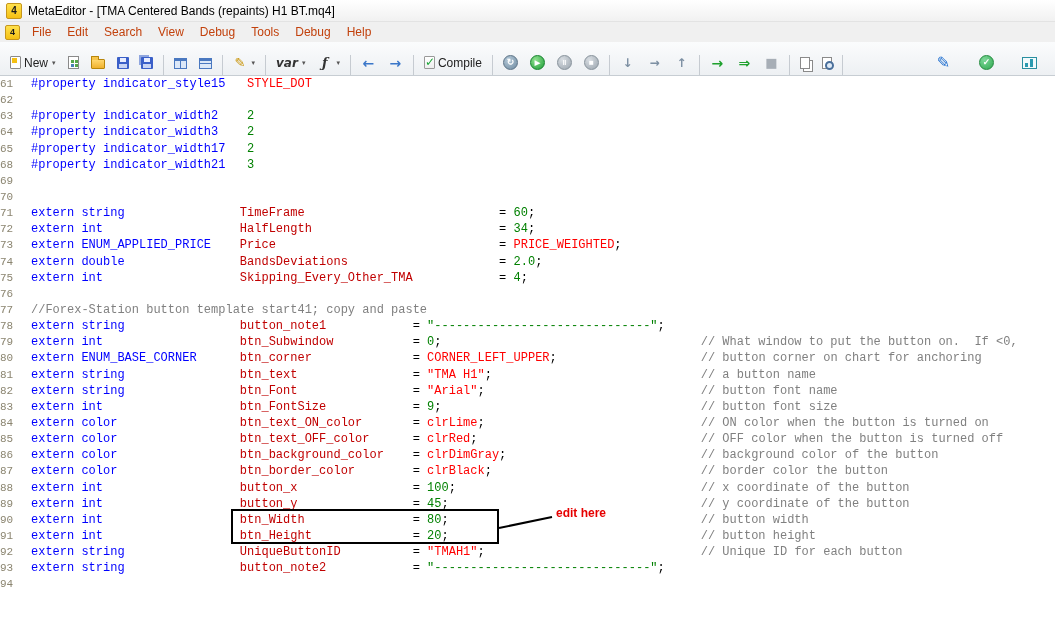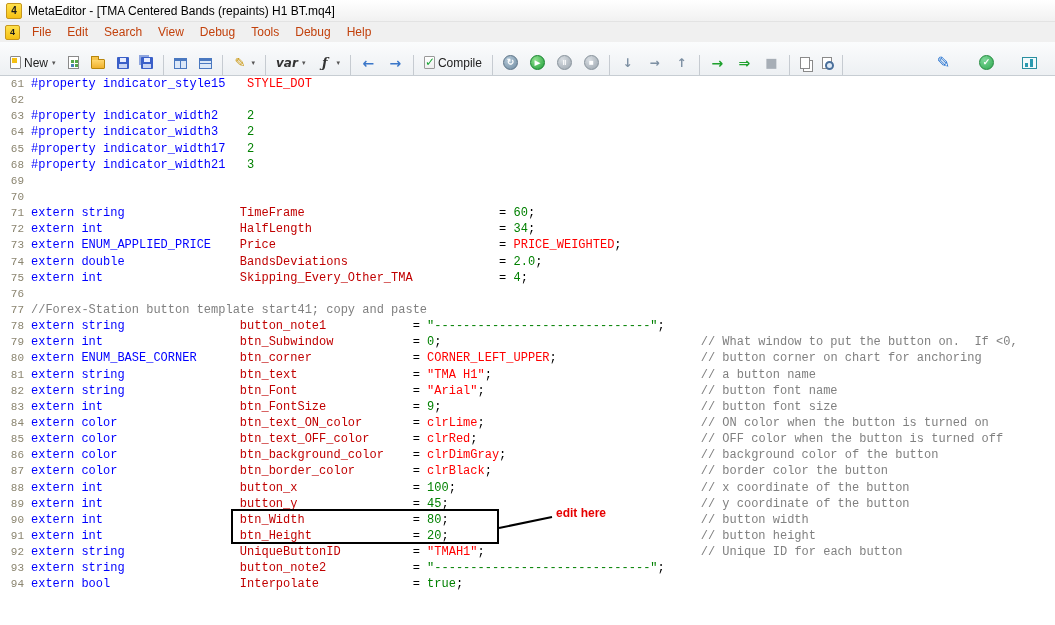"61" .num { text-align: right -> none }
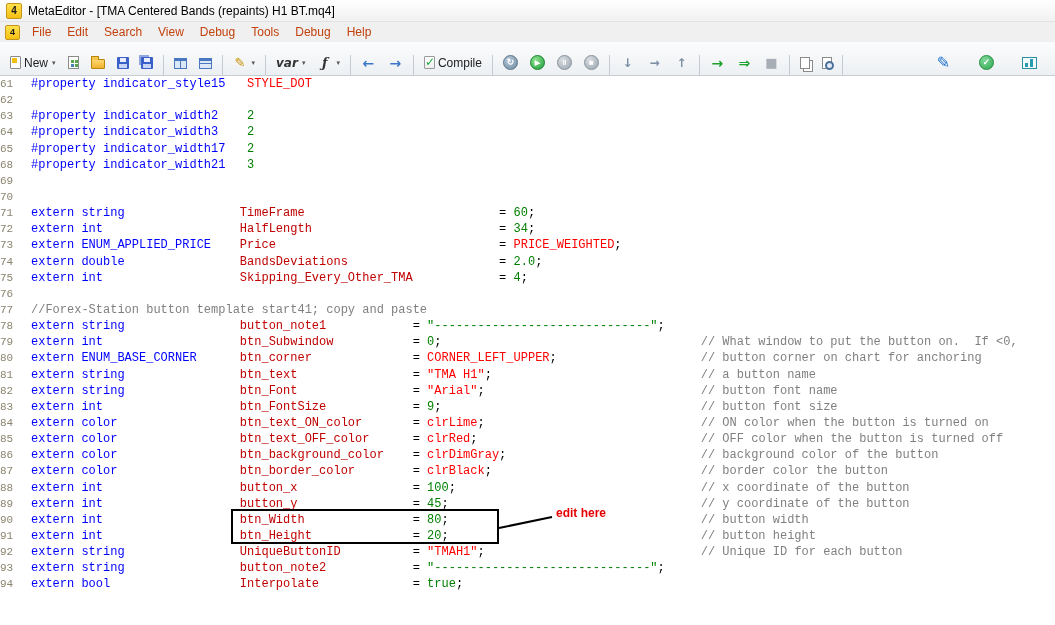"extern bool Interpolate = true;" span.ltext { html: <span><span>extern bool</span><span> </span><span>Interpolate</span><span> </span><span>=</span><span> </span><span>true</span><span>;</span></span> -> none }
